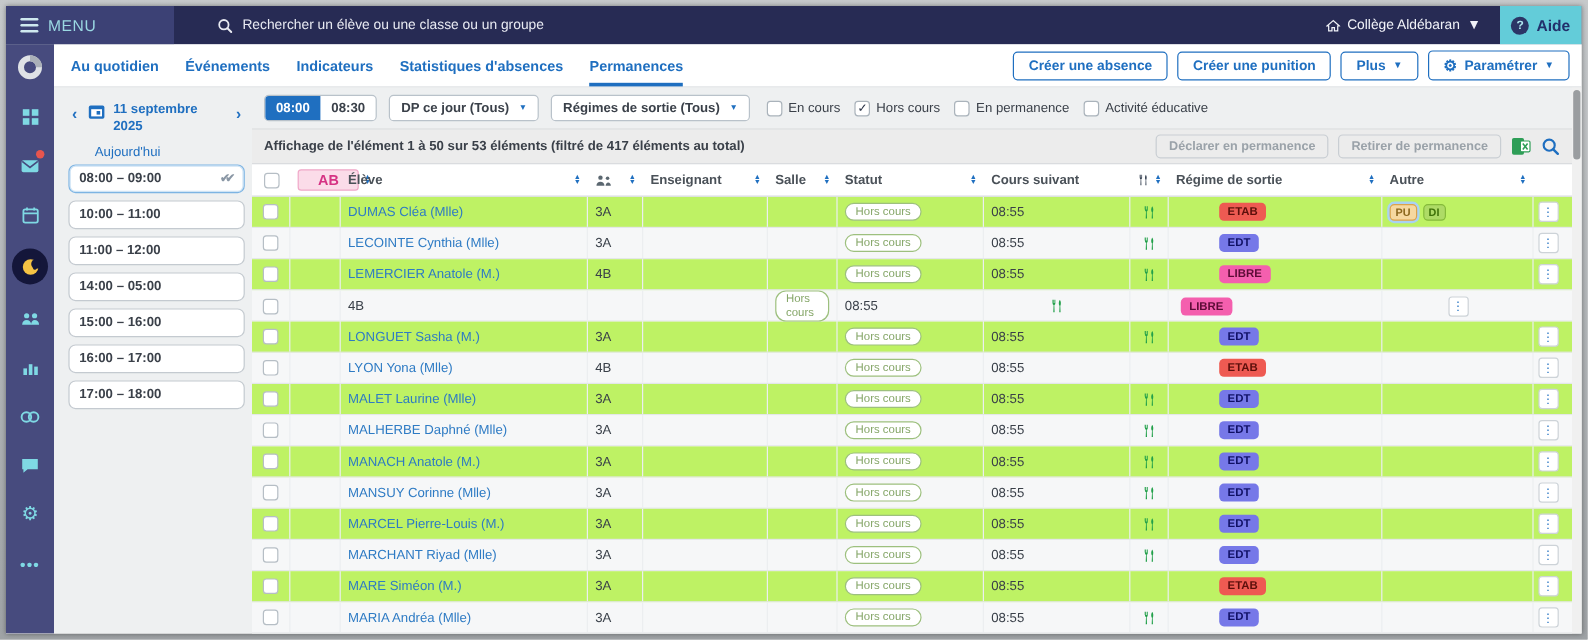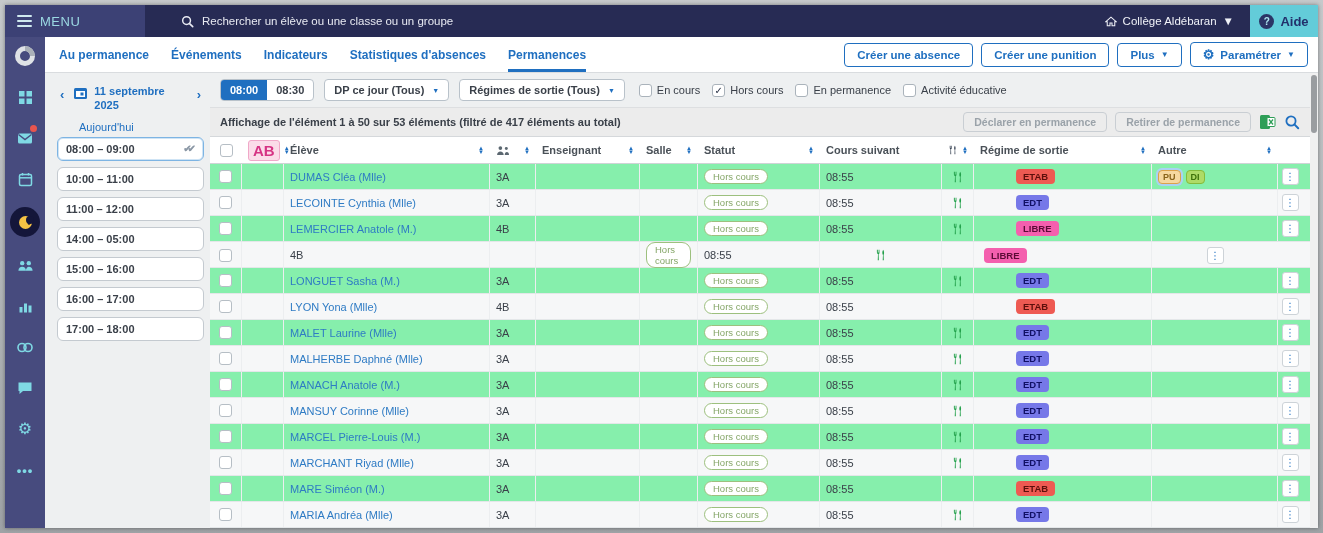"Au permanence" div.tab { text: permanence -> quotidien }
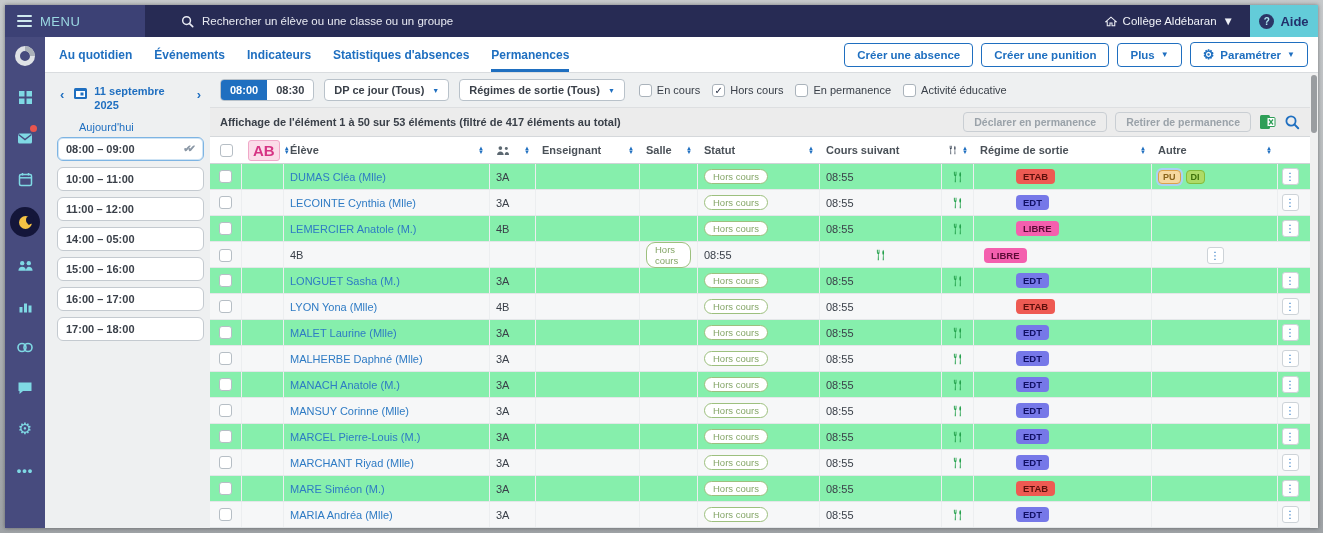"AB" .ab-badge { font-size: 15px -> 12px; padding: 1px 4px -> 1px 16px }
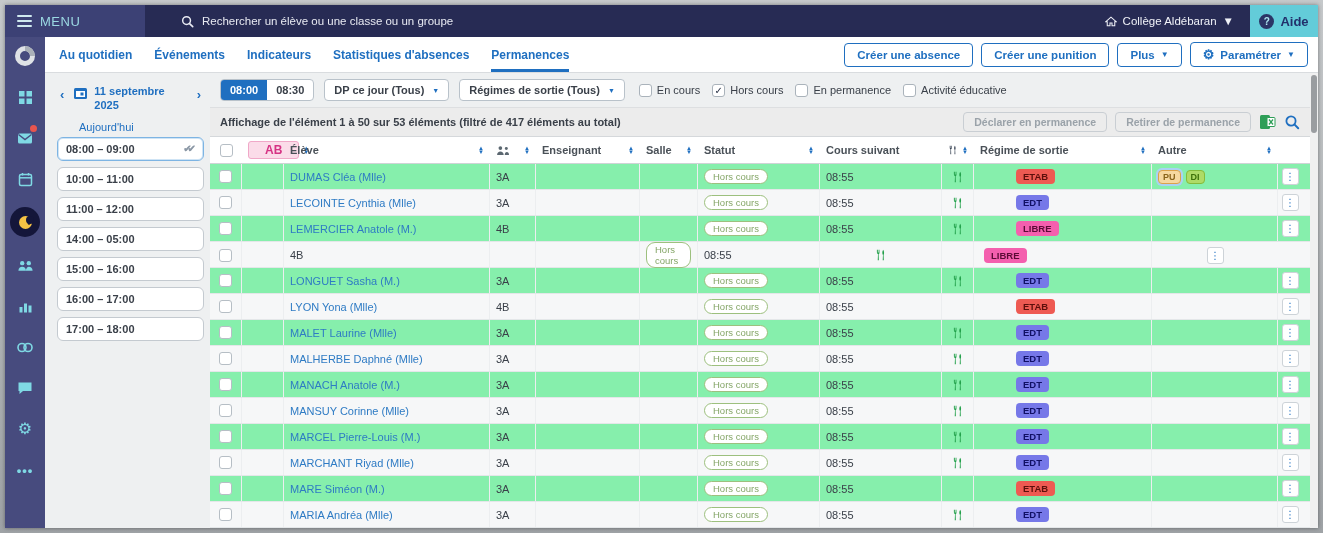"DUMAS Cléa (Mlle)" .trow { background: #86efac -> #bef264 }
